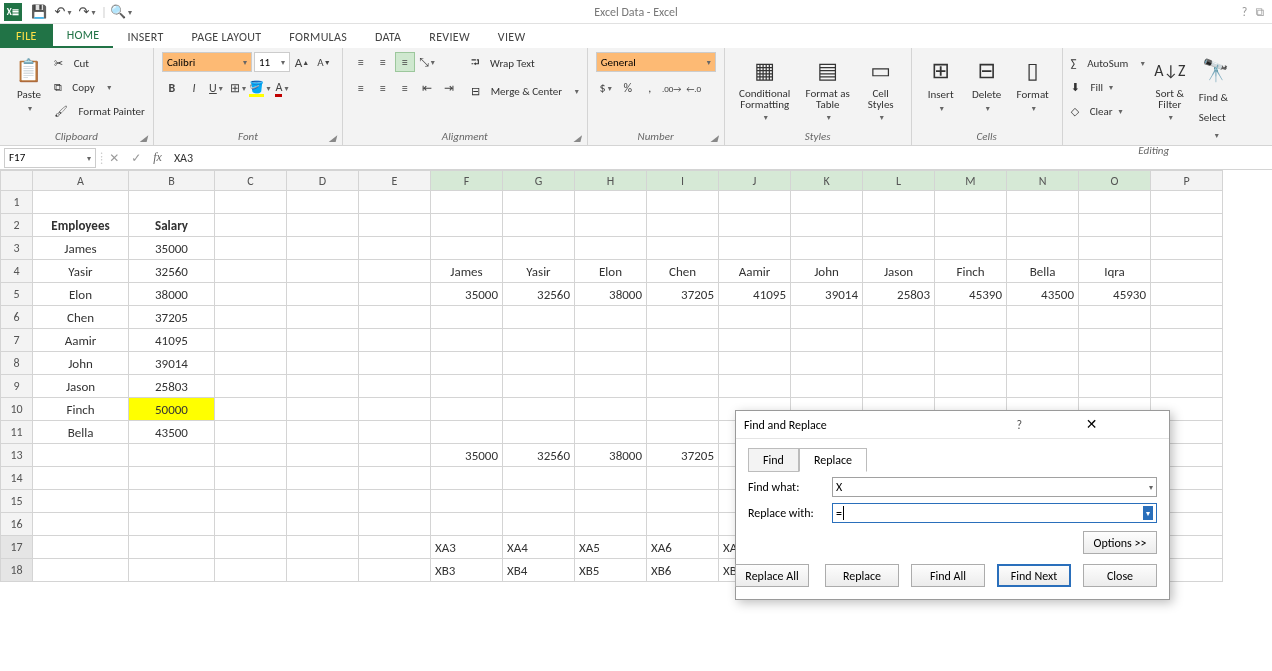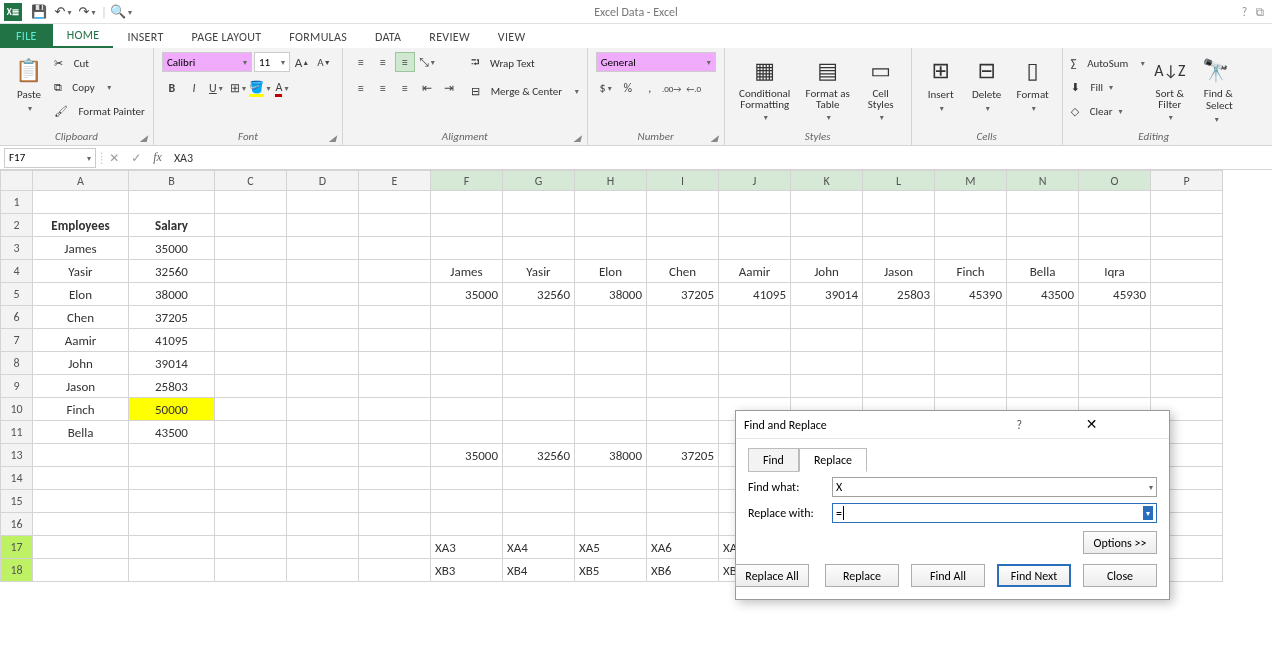"FILE" .tab.file { color: #5eead4 -> #fde047 }
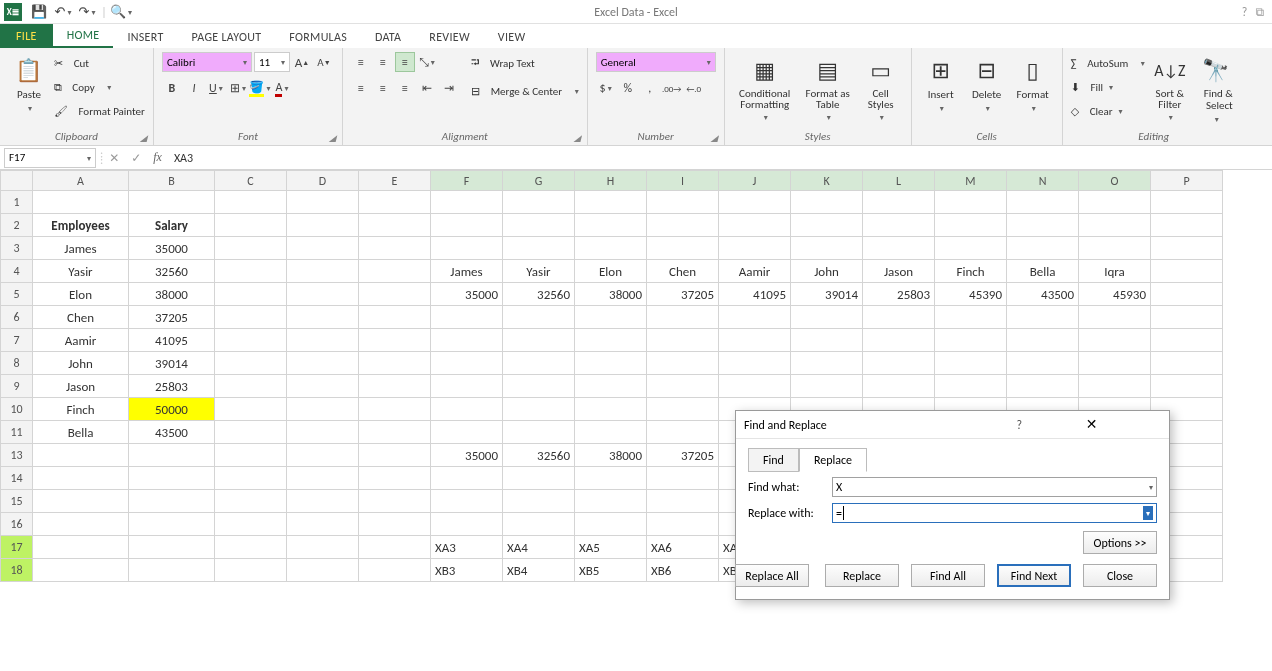"Calibri" .font-name { background: #f0abfc -> #fdba74 }
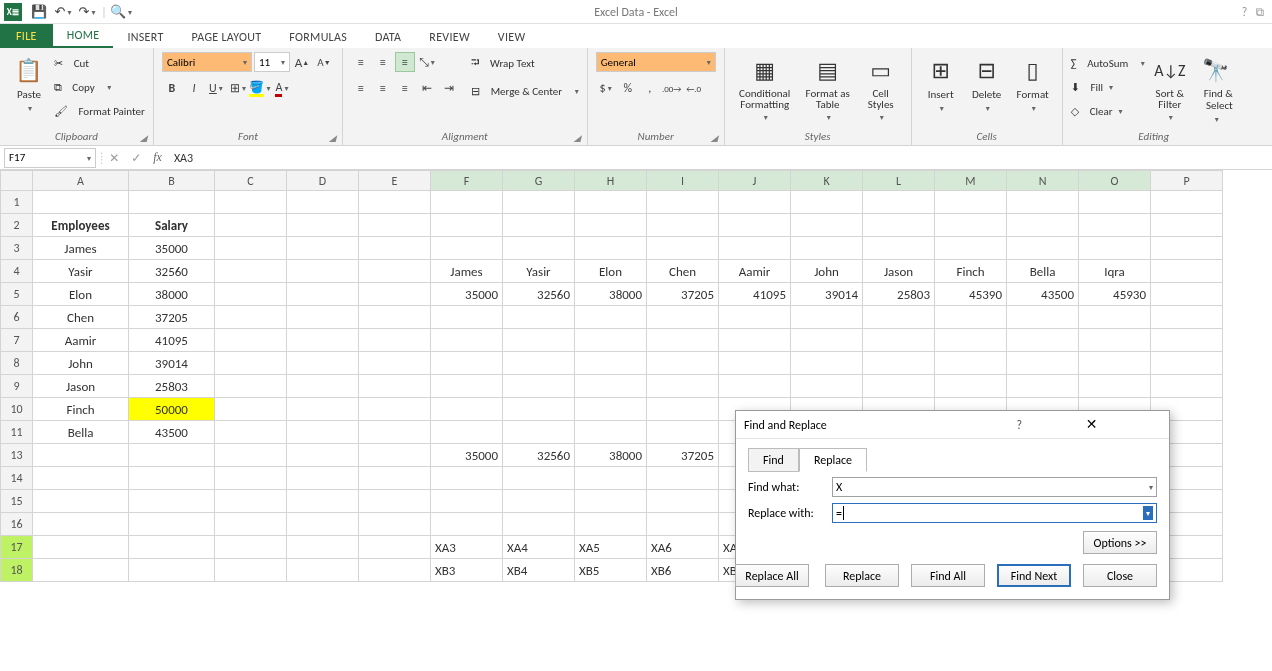"Find & Select" span { line-height: 12px -> 20px; text-align: right -> left }
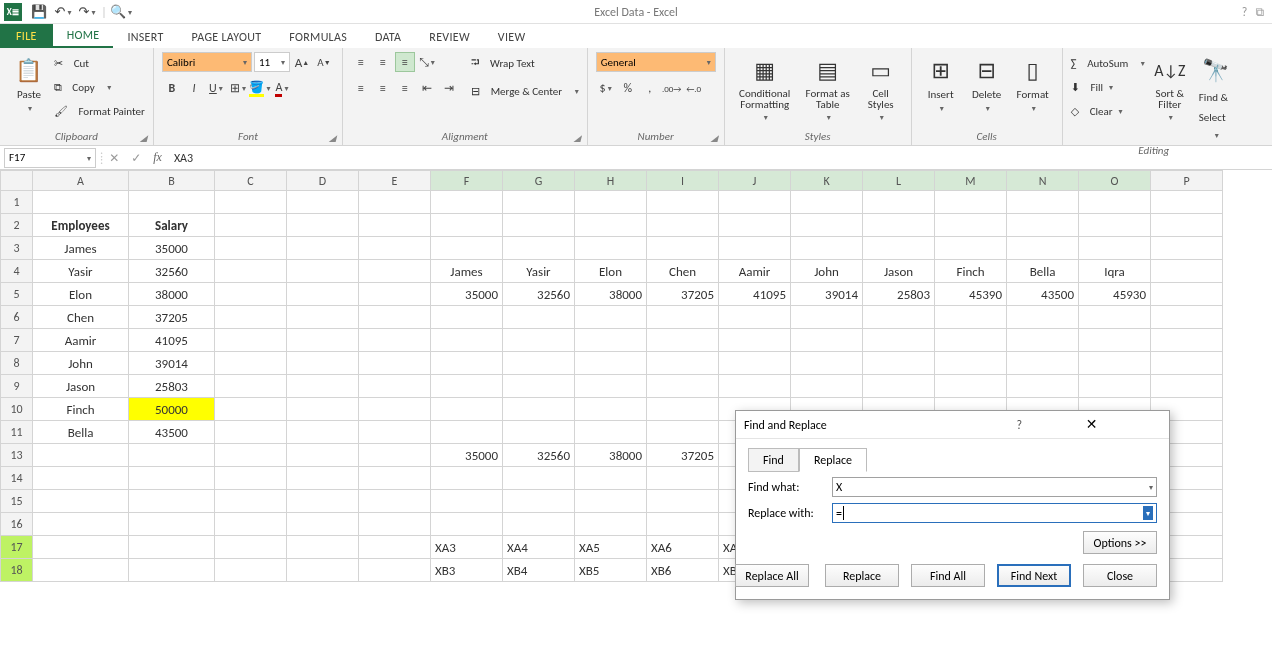"17" .sheet .rowhdr.sel-row { background: #bef264 -> #e5e5e5 }
